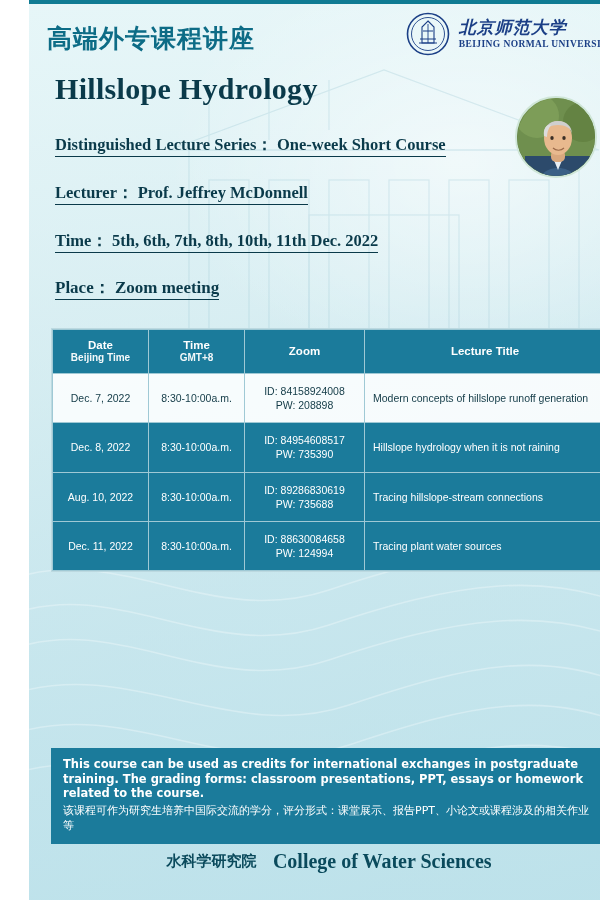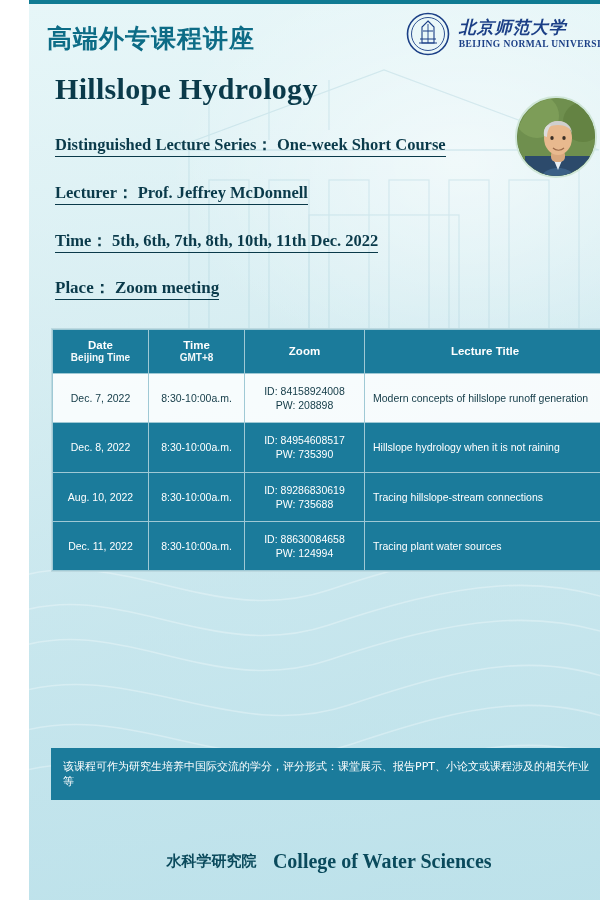"This course can be used" div.note-en { html: none -> <div>This course can be used as credits for international exchanges in postgraduate training. The grading forms: classroom presentations, PPT, essays or homework related to the course.</div> }
